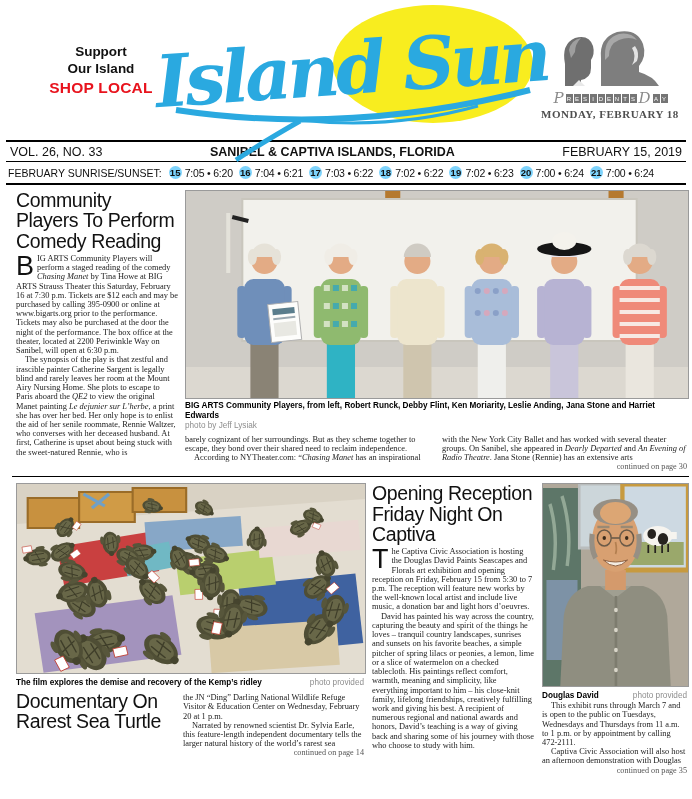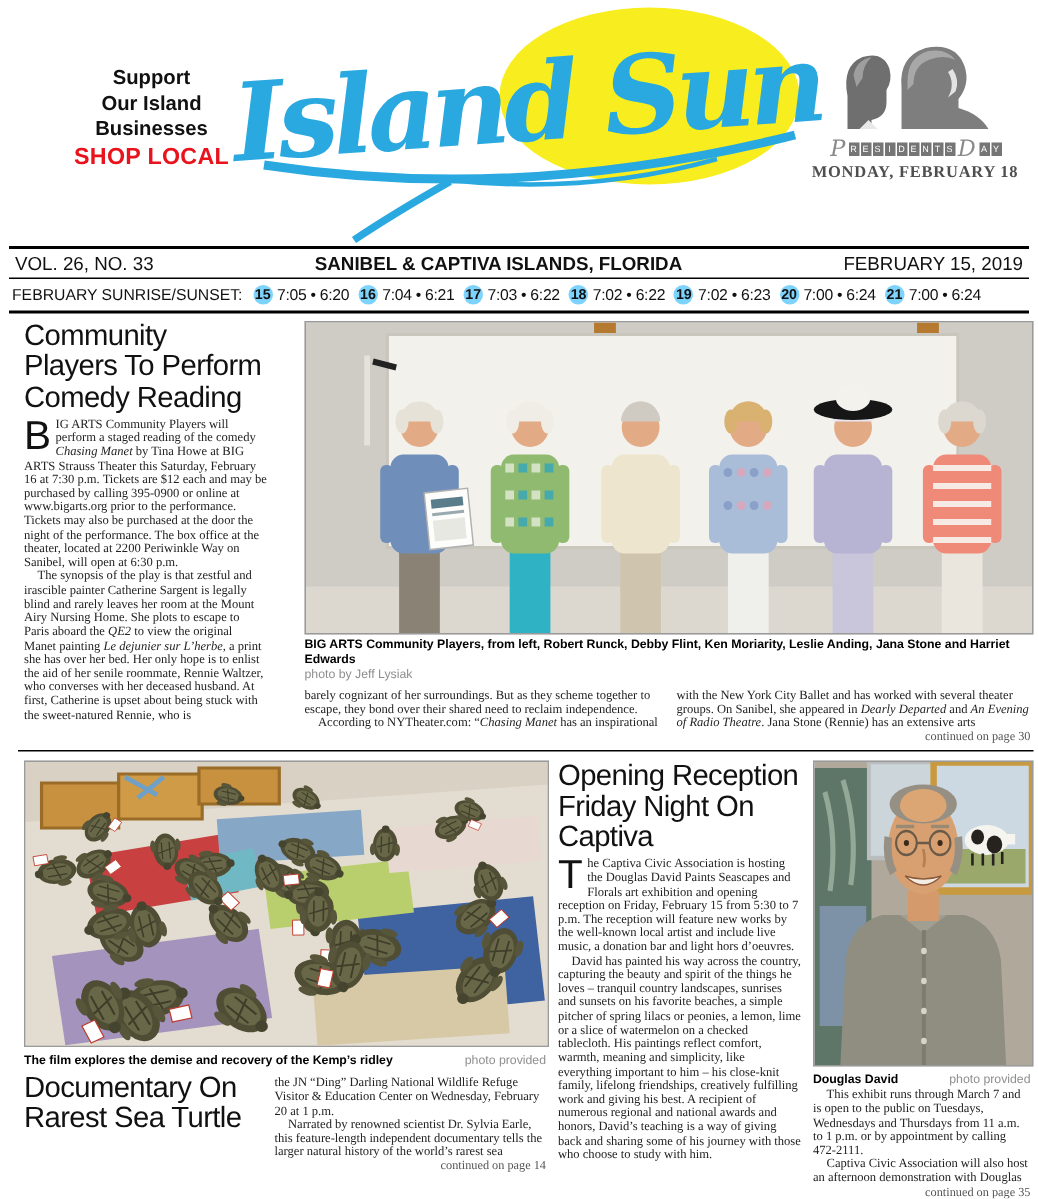"Support" .header { height: 164px -> 140px }
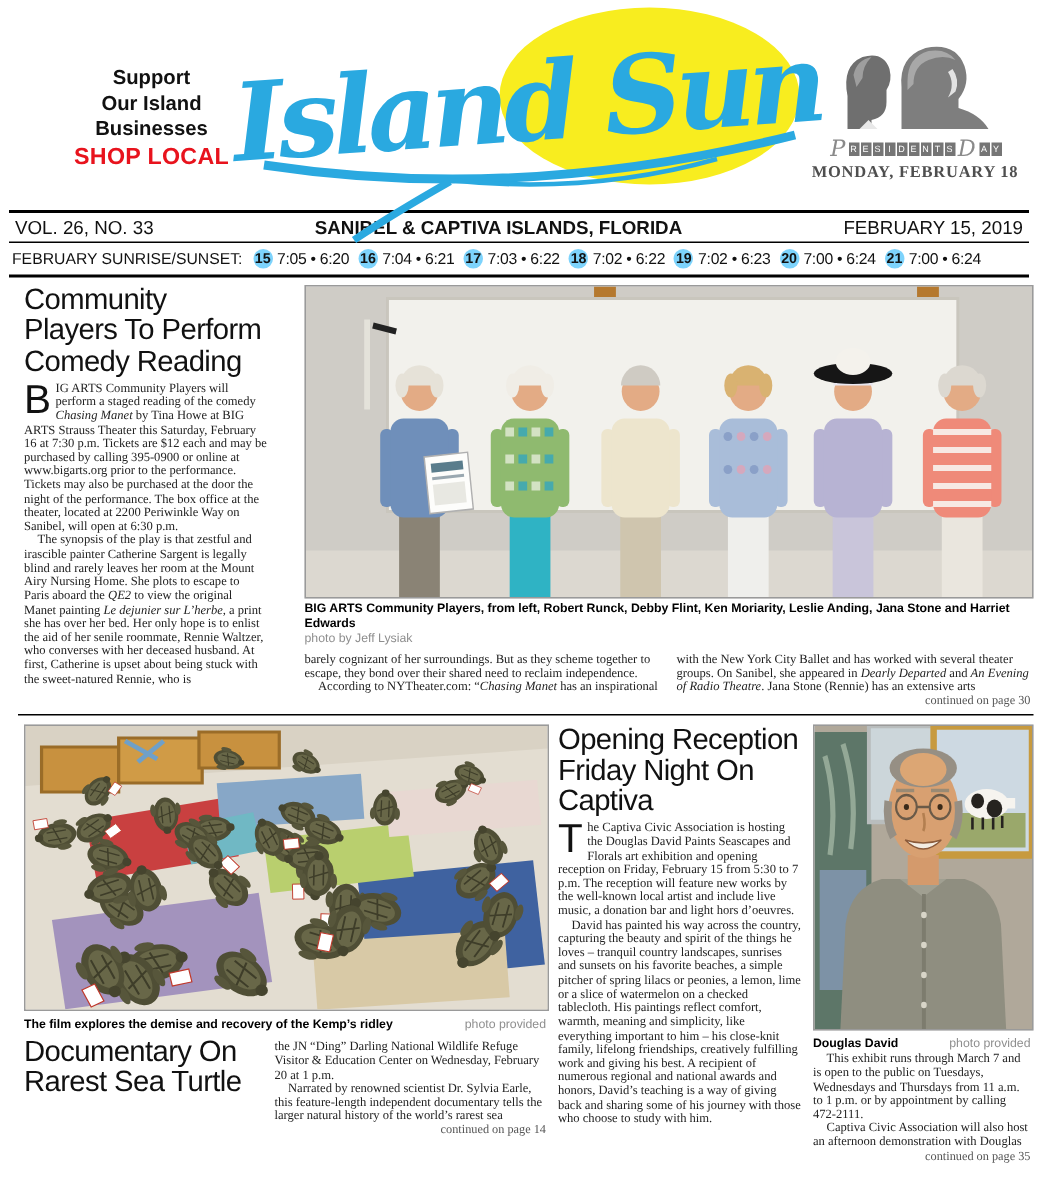"Businesses" div { html: <div>Businesses</div> -> none }
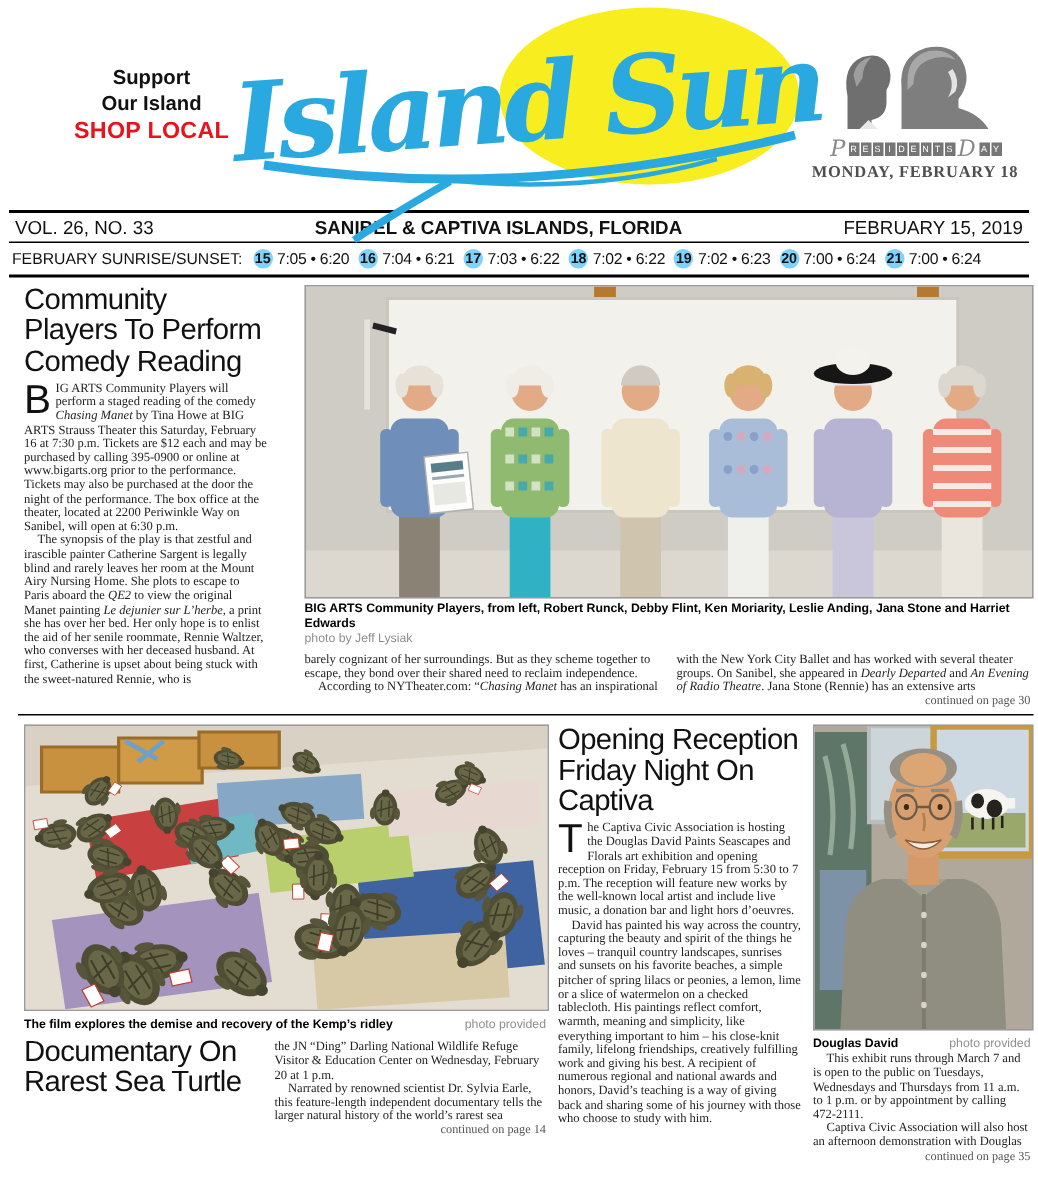"Community Players To Perform Comedy" .topsec { gap: 25px -> 7px }
